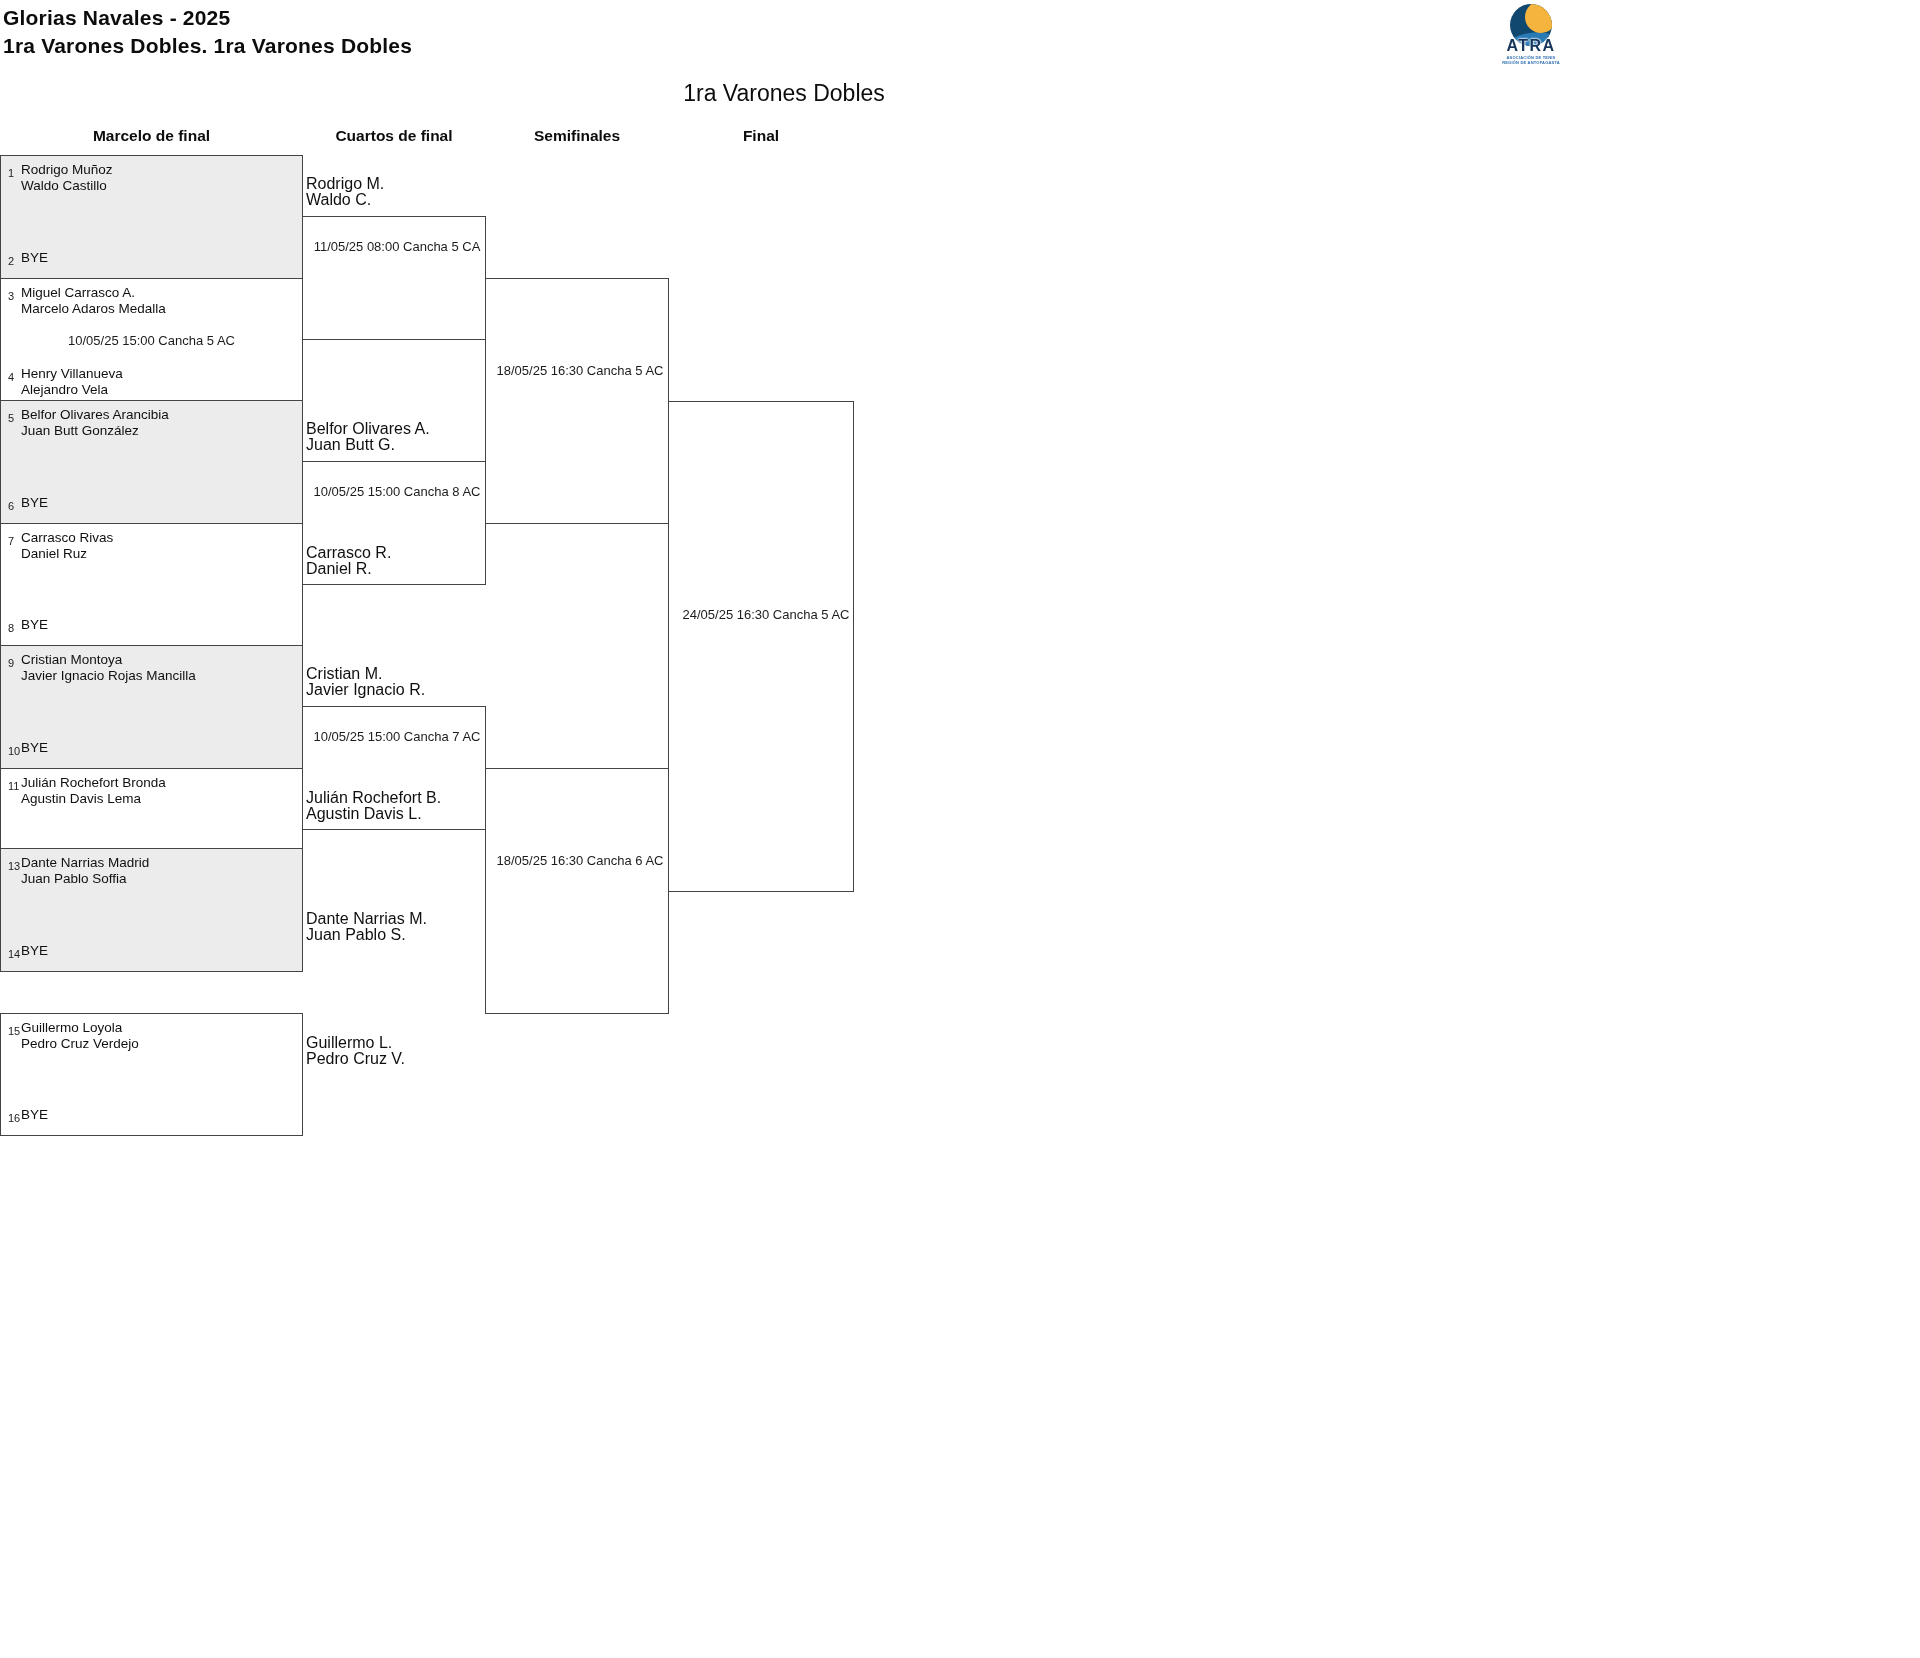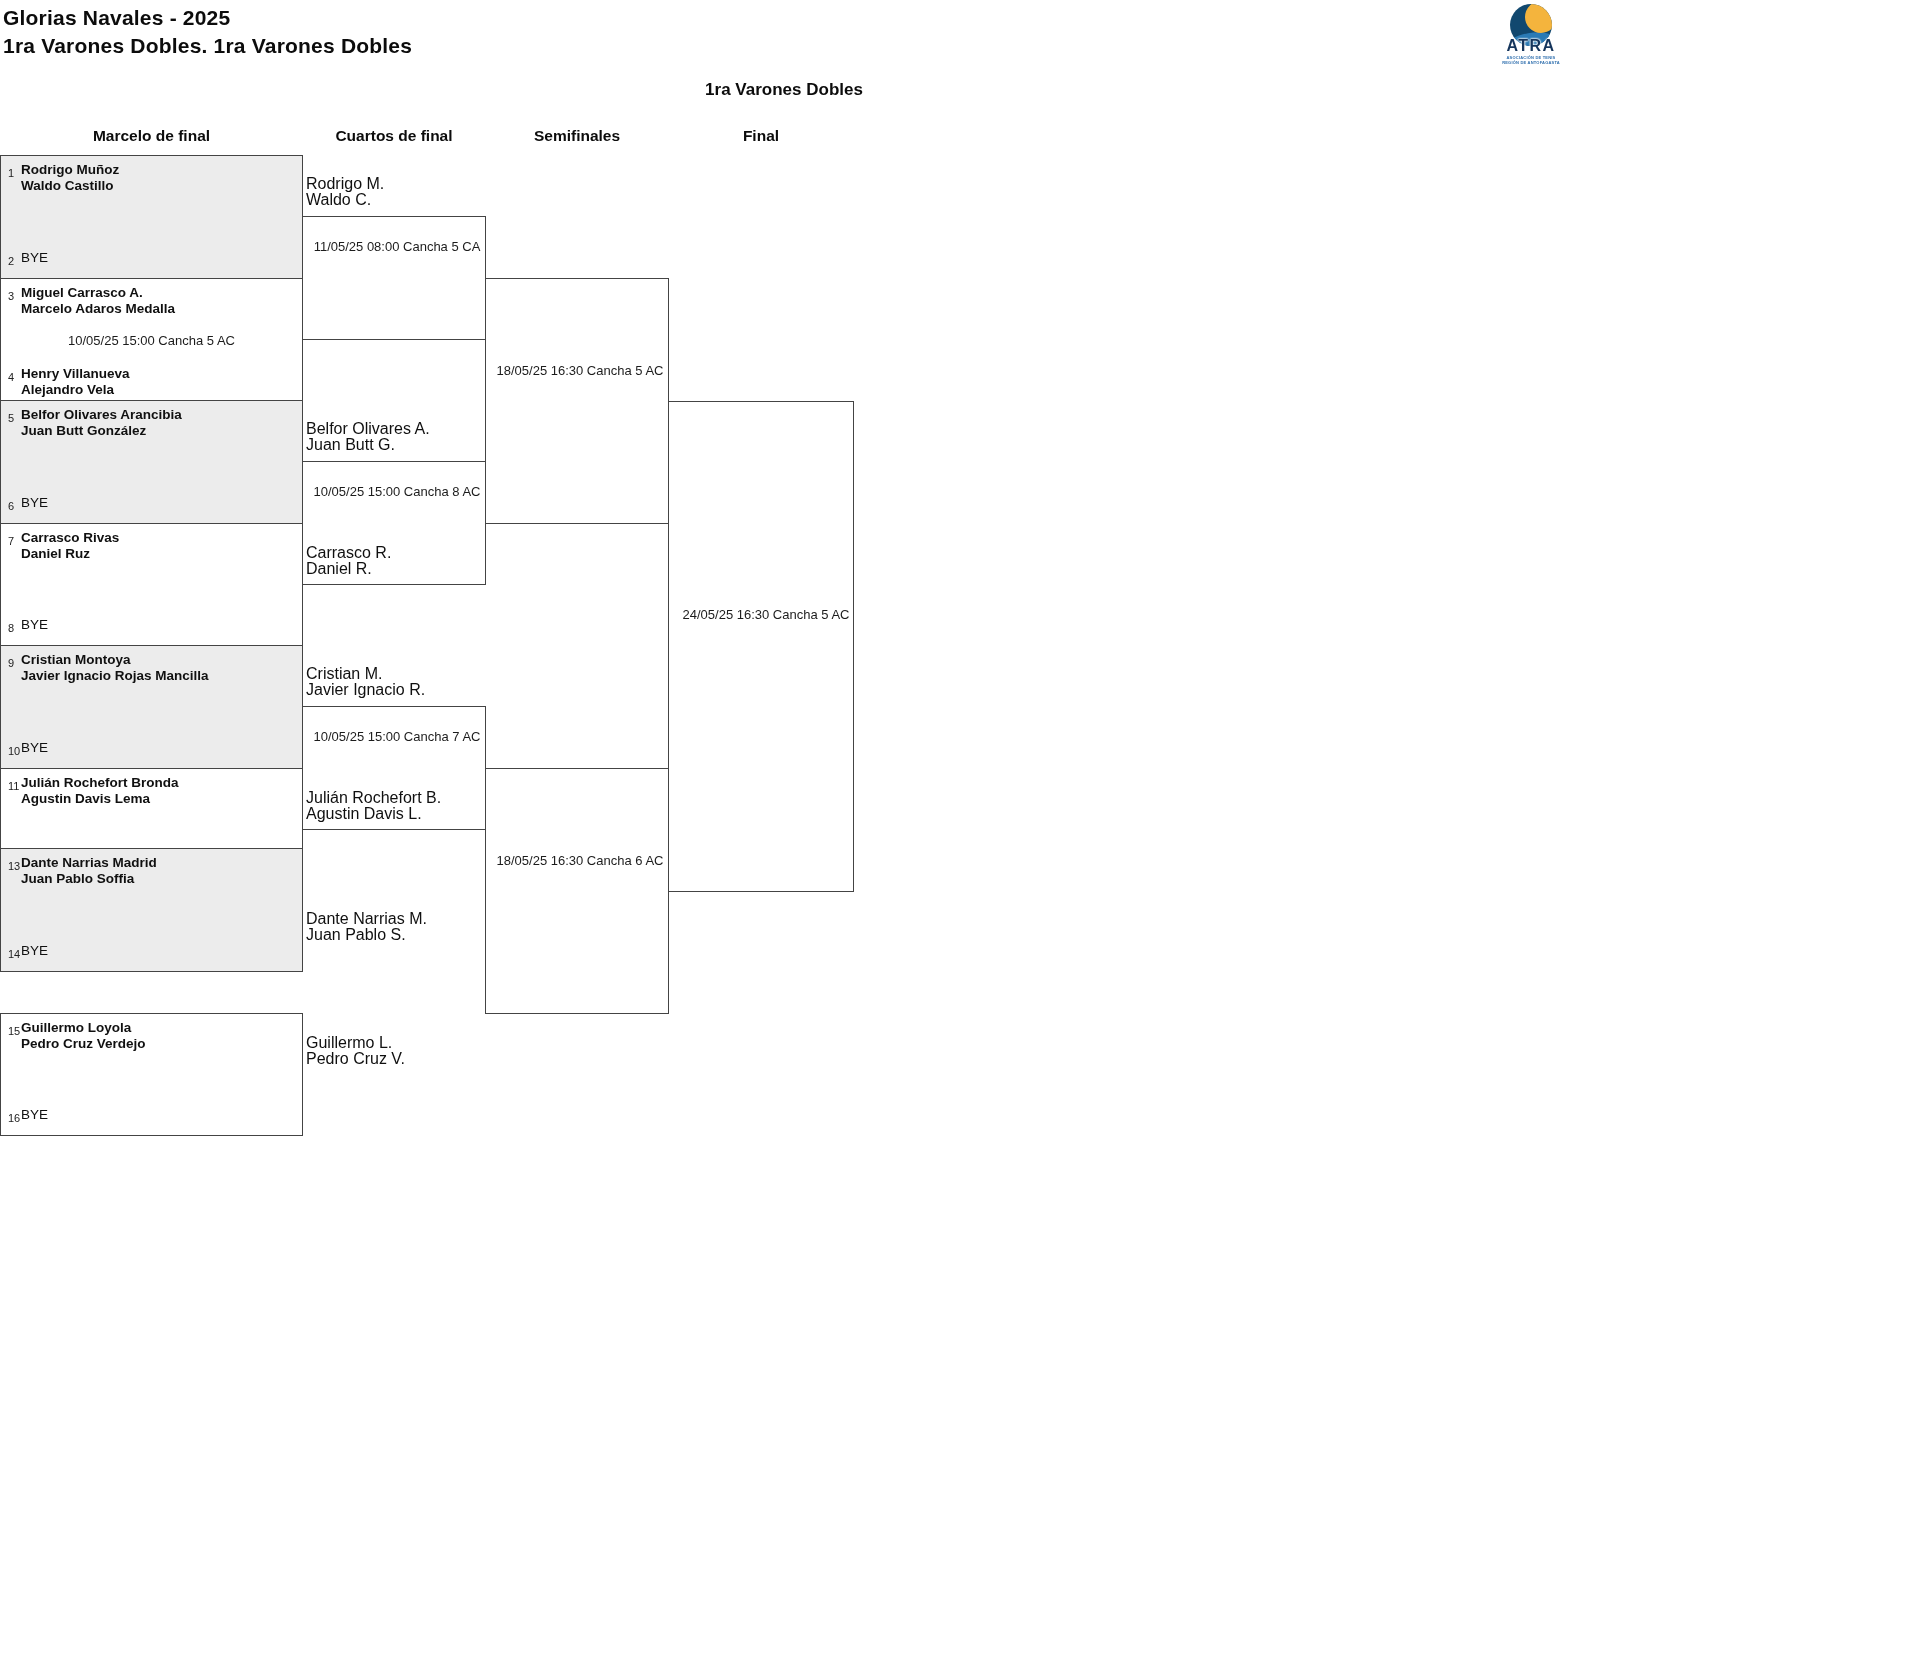"1ra Varones Dobles" .btitle { font-size: 17px -> 23px; font-weight: 700 -> 400 }
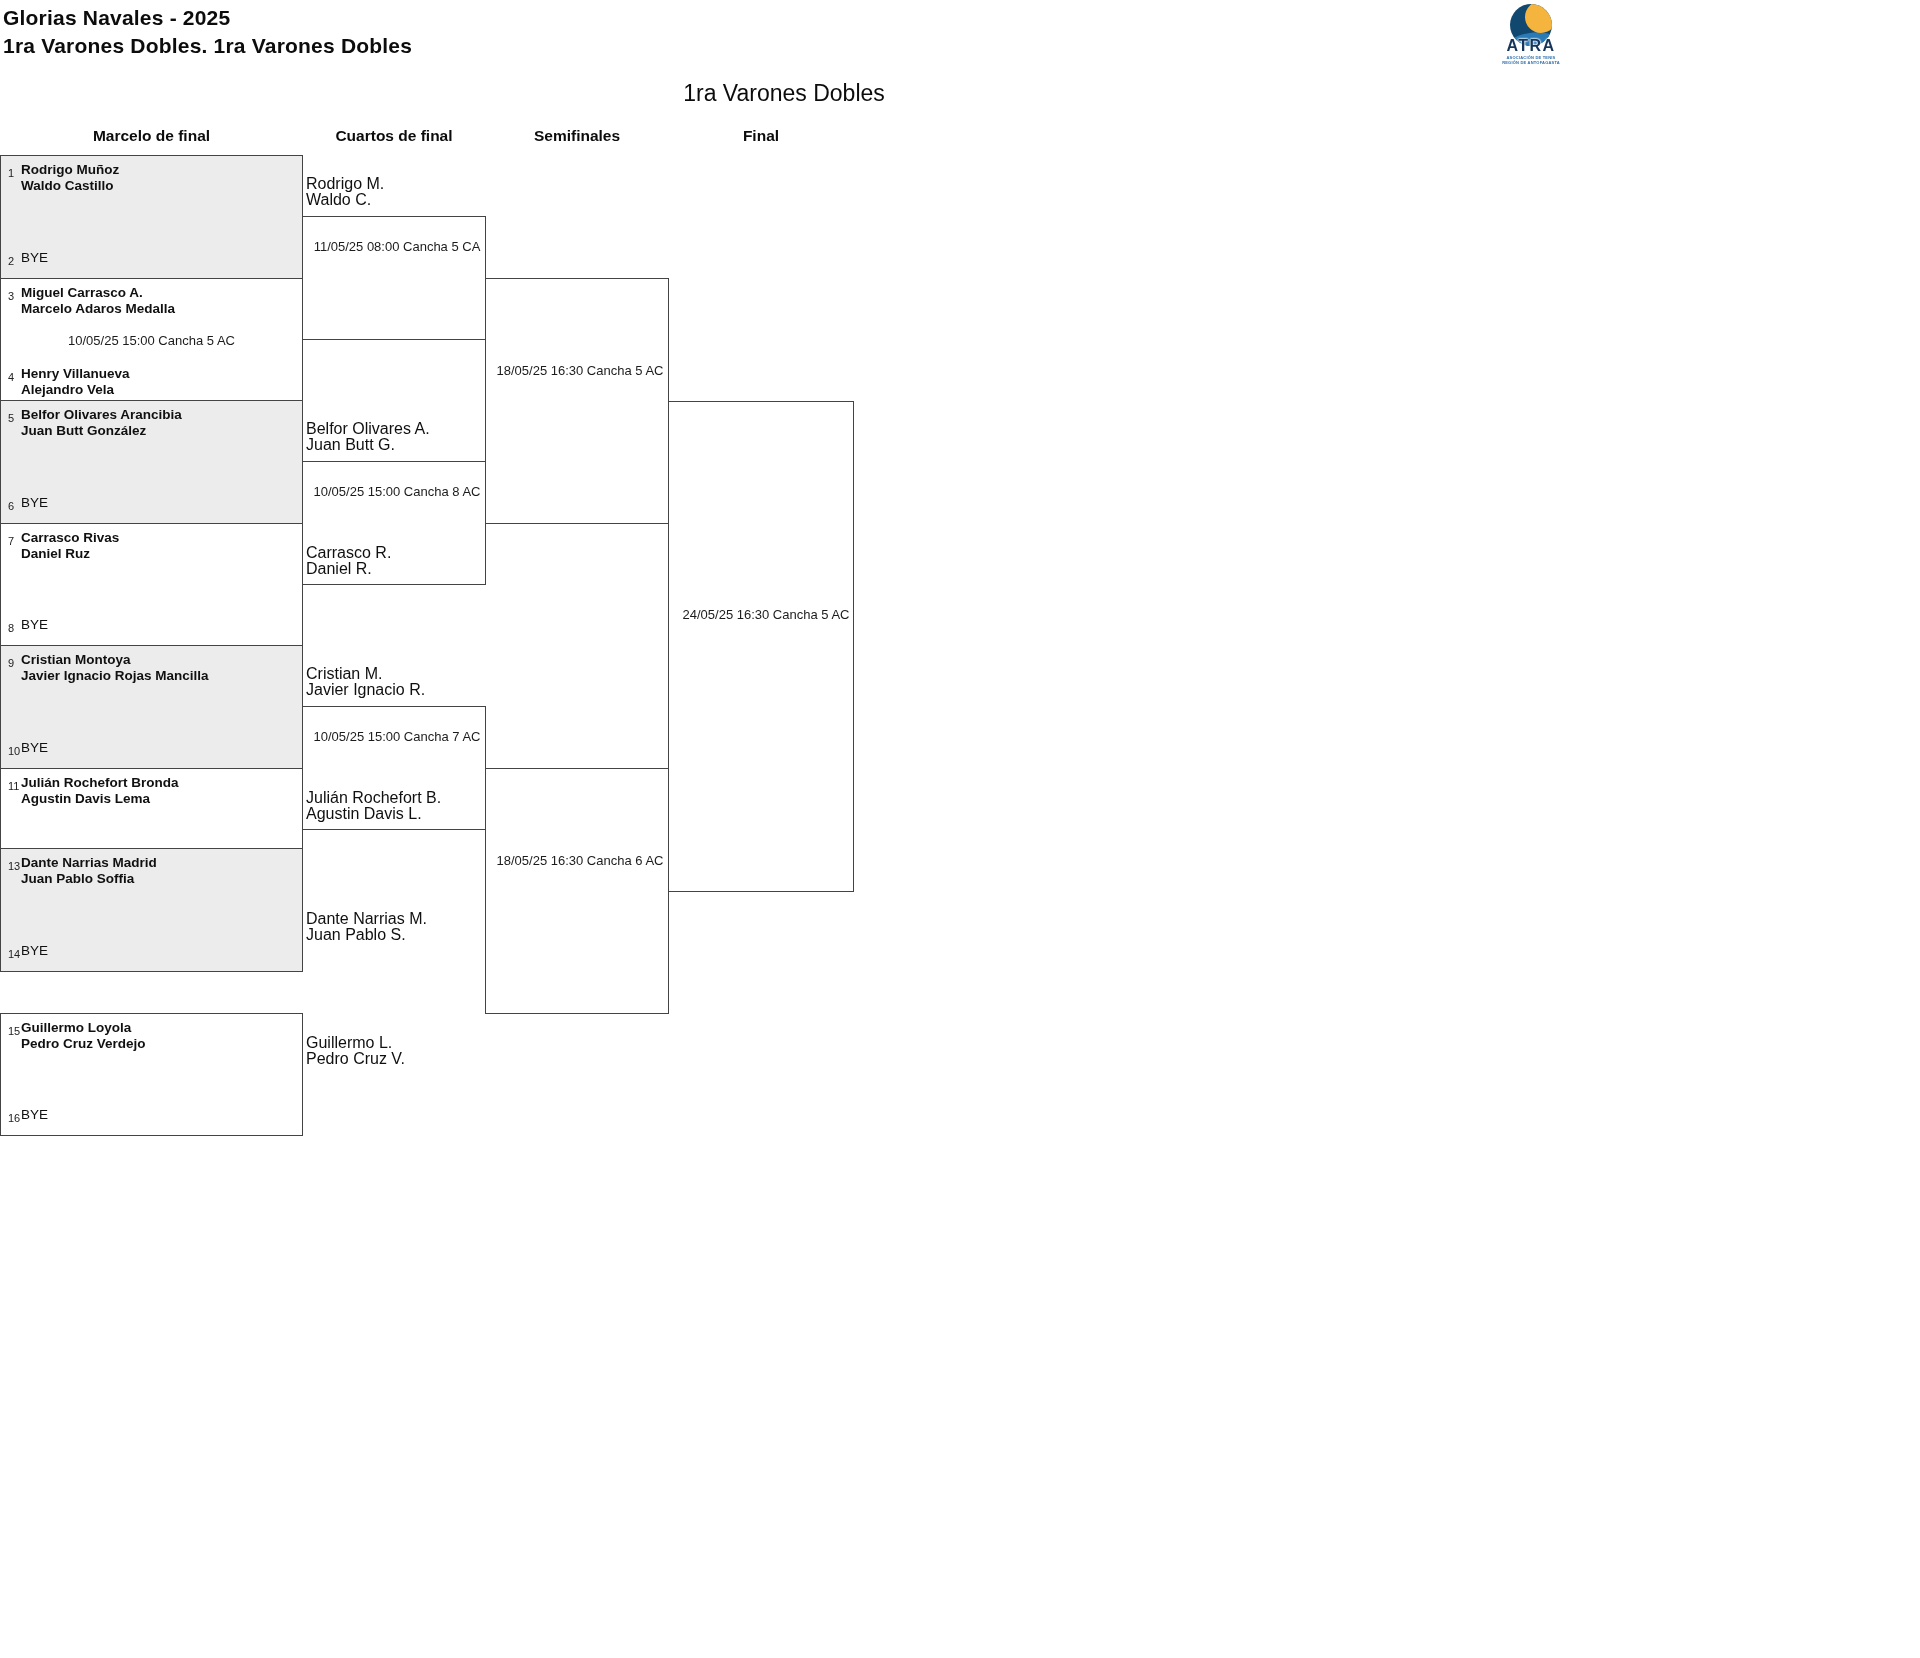"Rodrigo Muñoz" .nm { font-weight: 700 -> 400 }
